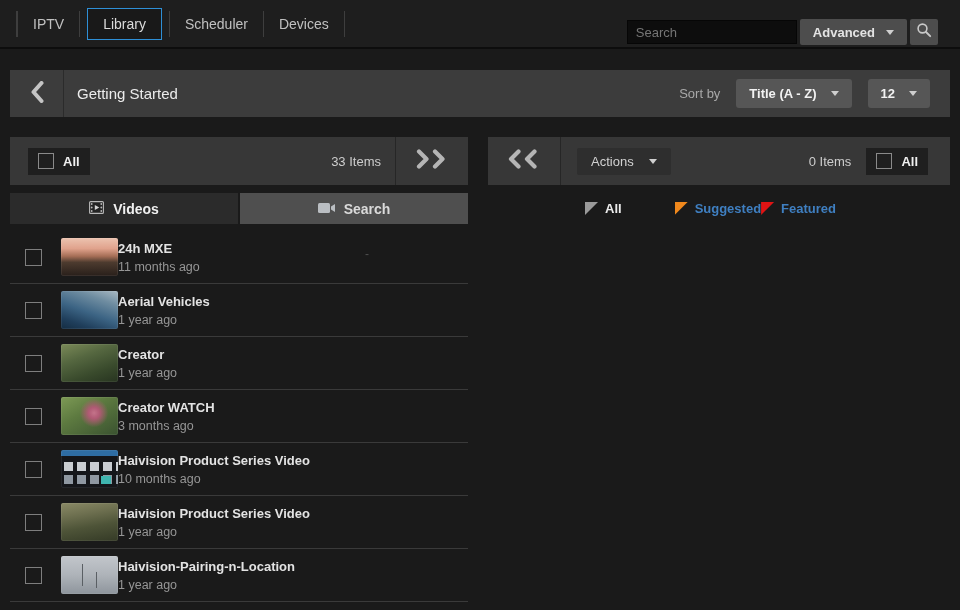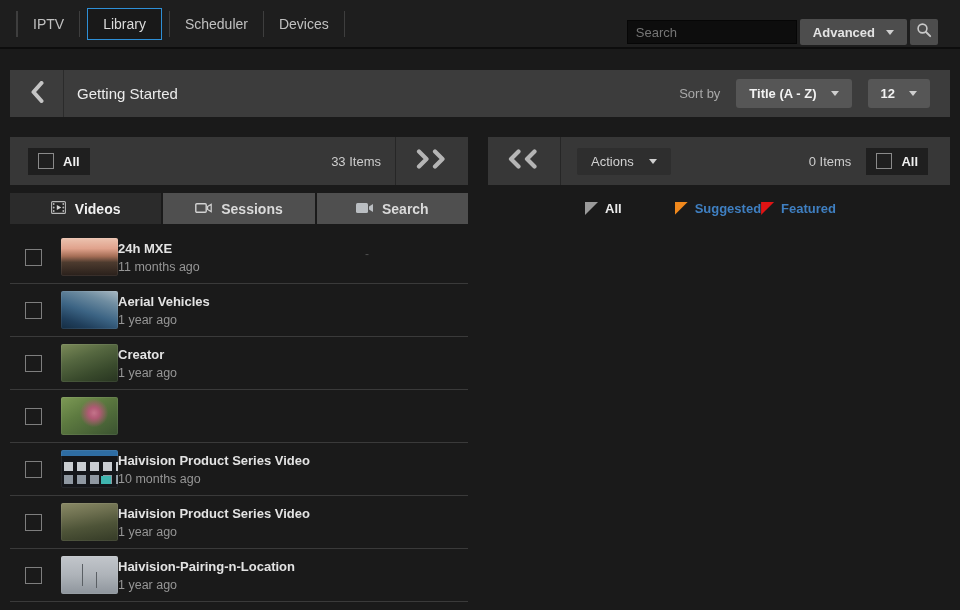"Sessions" div.tab { html: <div> <span> <svg> <rect></rect> <path></path> </svg> </span> <span>Sessions</span> </div> -> none }
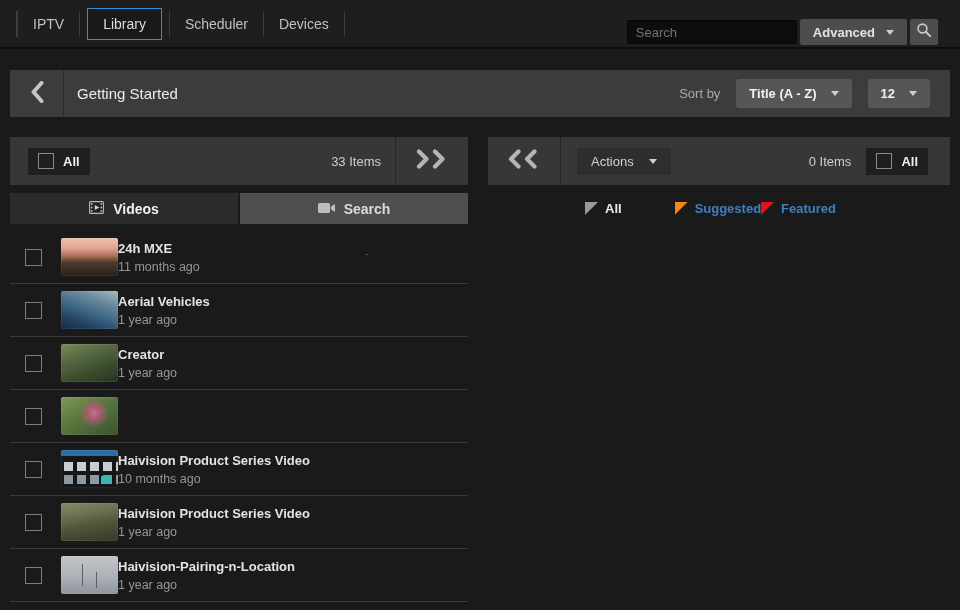"Creator WATCH" div.vtext { html: none -> <div> <span>Creator WATCH</span> <span>3 months ago</span> </div> }
